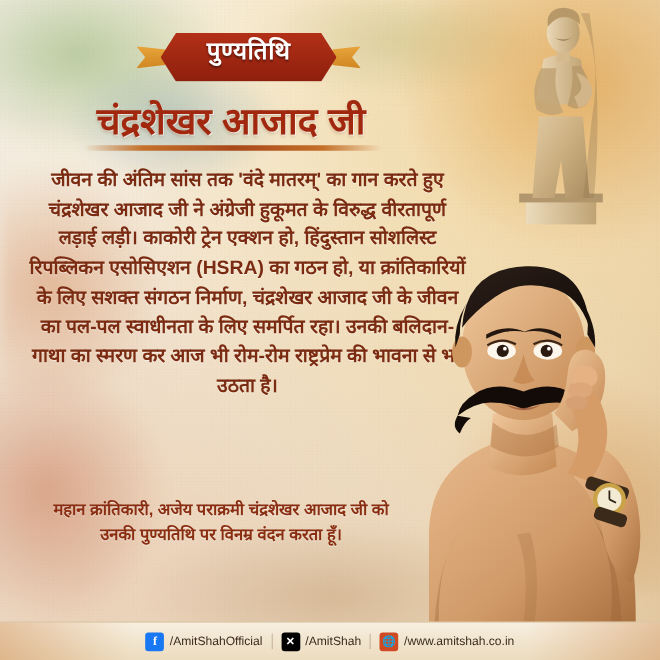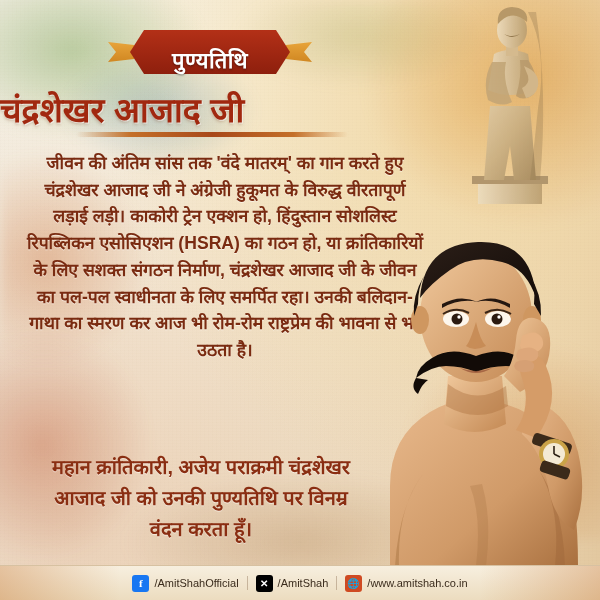"पुण्यतिथि" .badge { align-items: flex-end -> flex-start; left: 130px -> 146px }
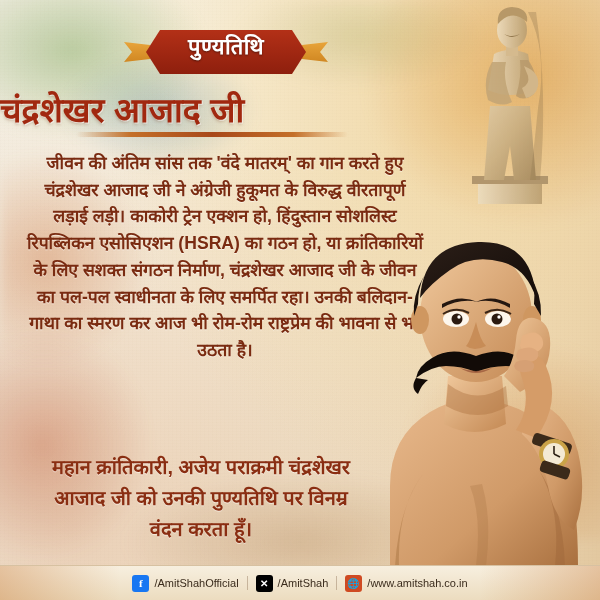"चंद्रशेखर आजाद जी" .title { text-align: left -> center }
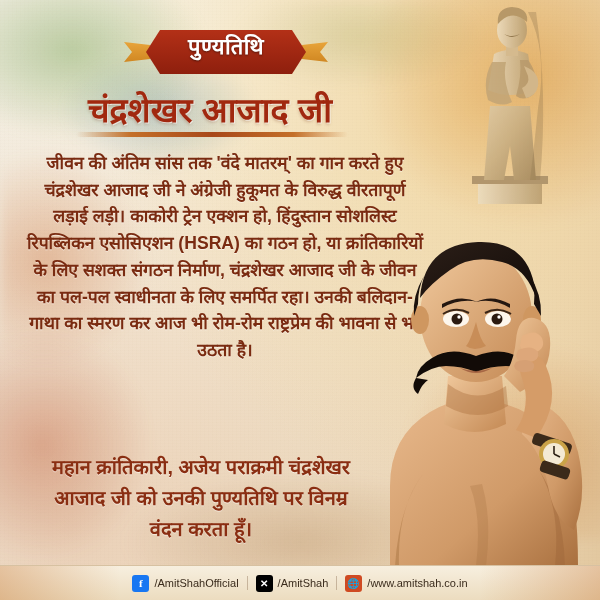"महान क्रांतिकारी, अजेय पराक्रमी" .closing { font-size: 20px -> 15px }
